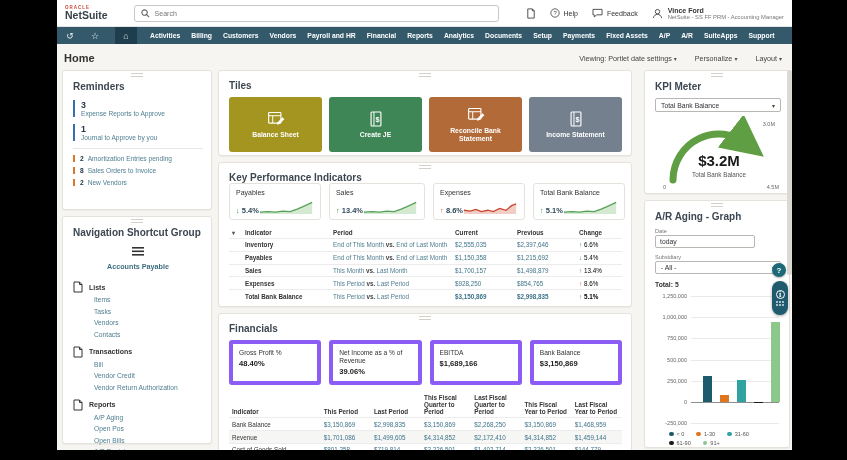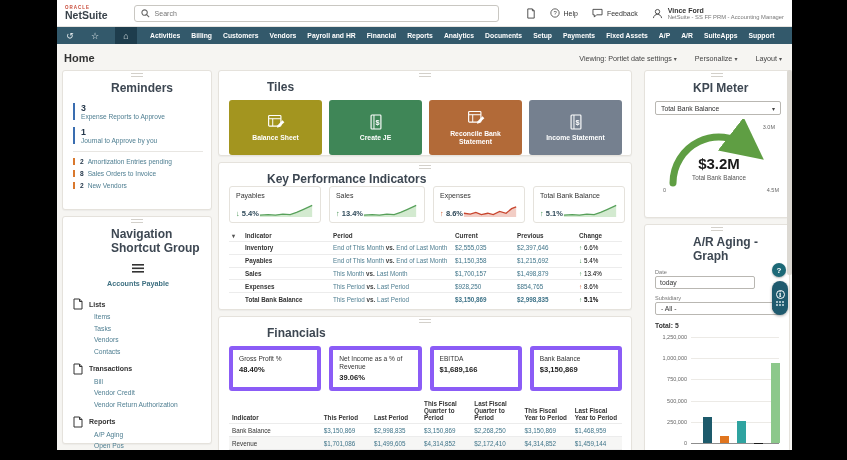"Reminders" .ctitle { font-size: 12px -> 10px; margin-left: 38px -> none }
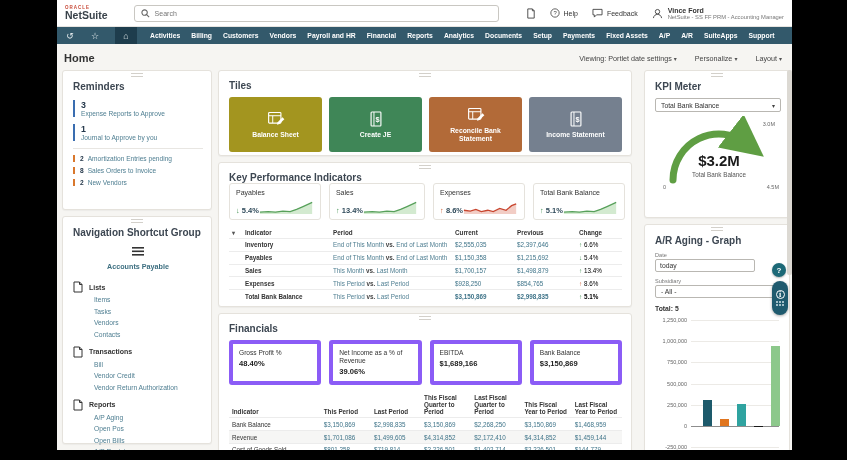"KPI Meter" .meter { height: 148px -> 124px }
